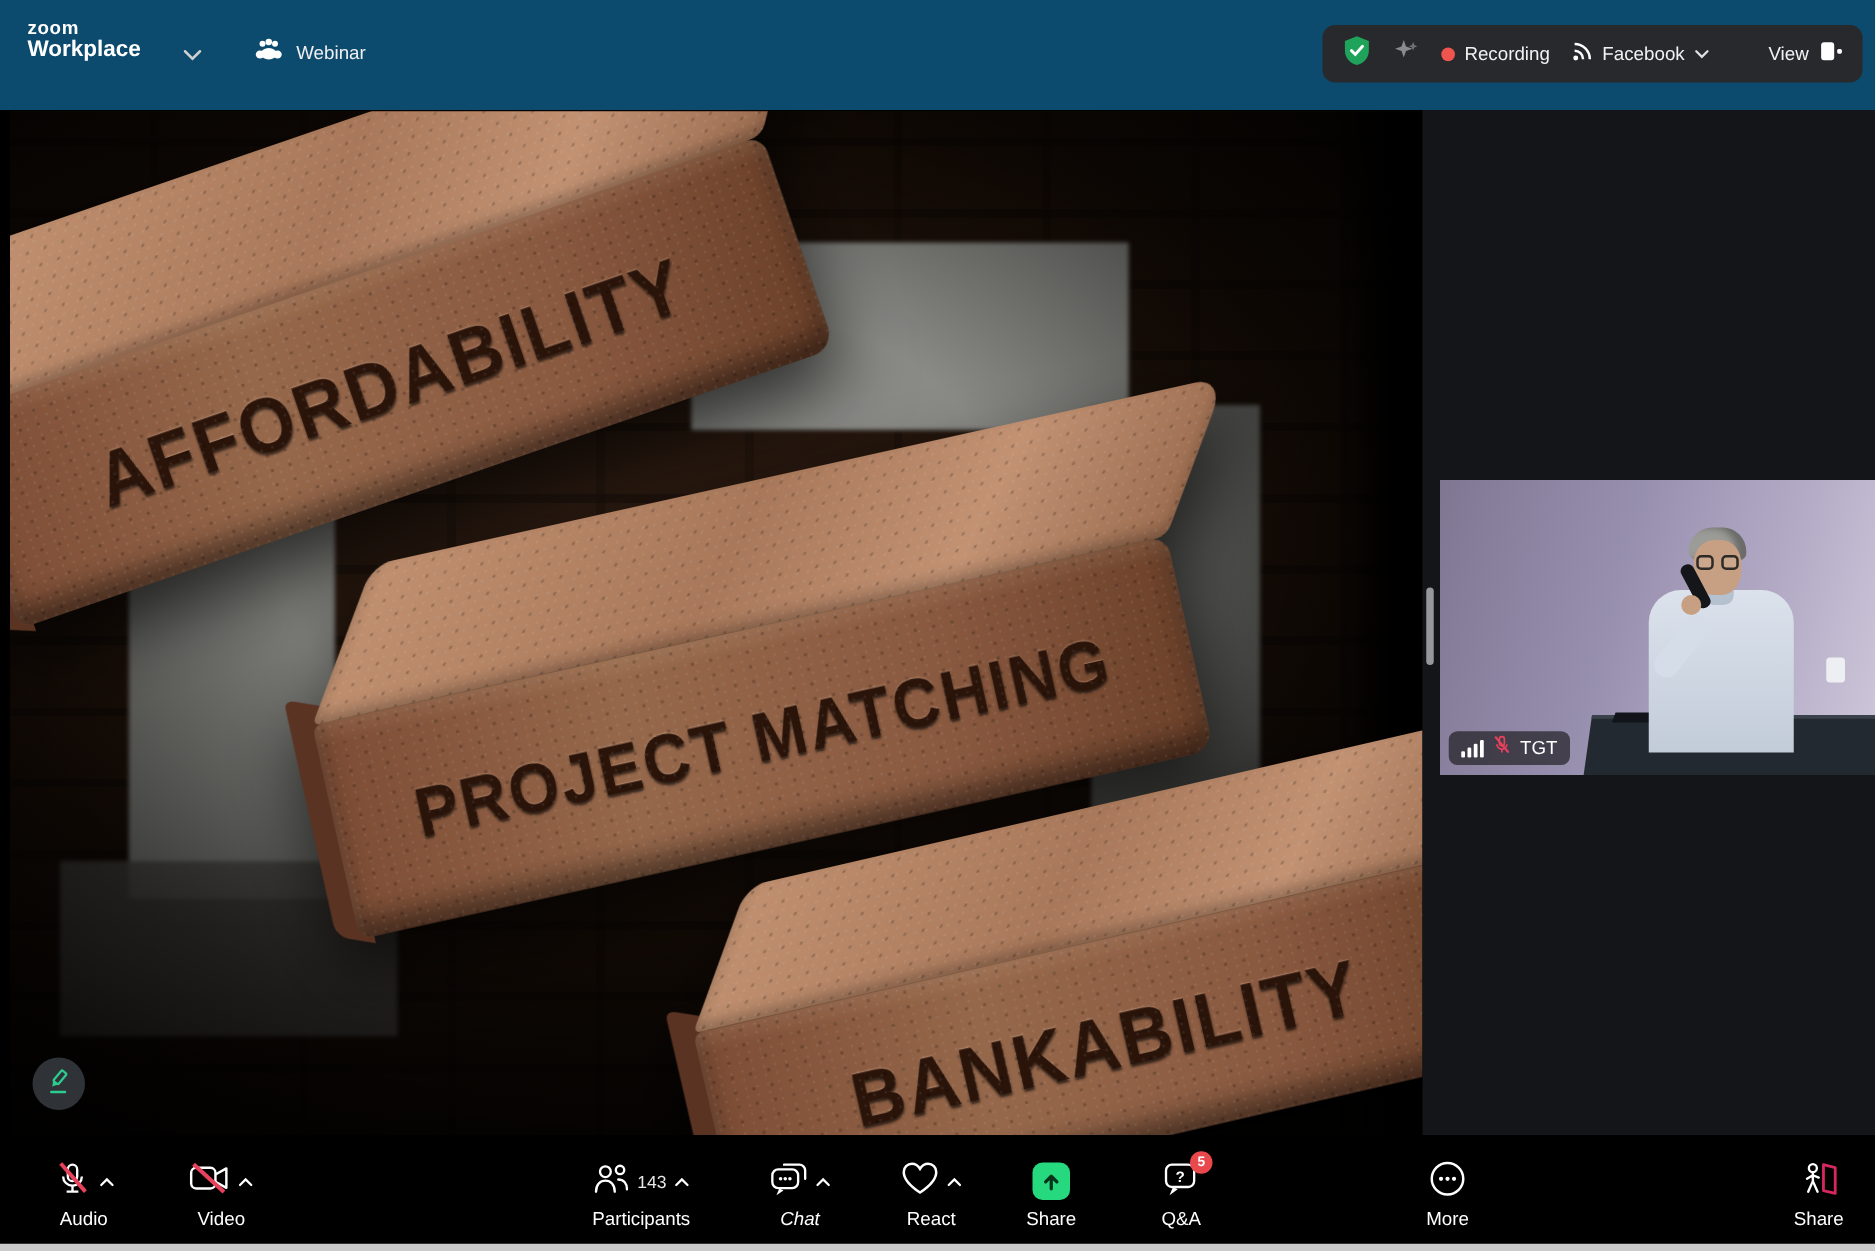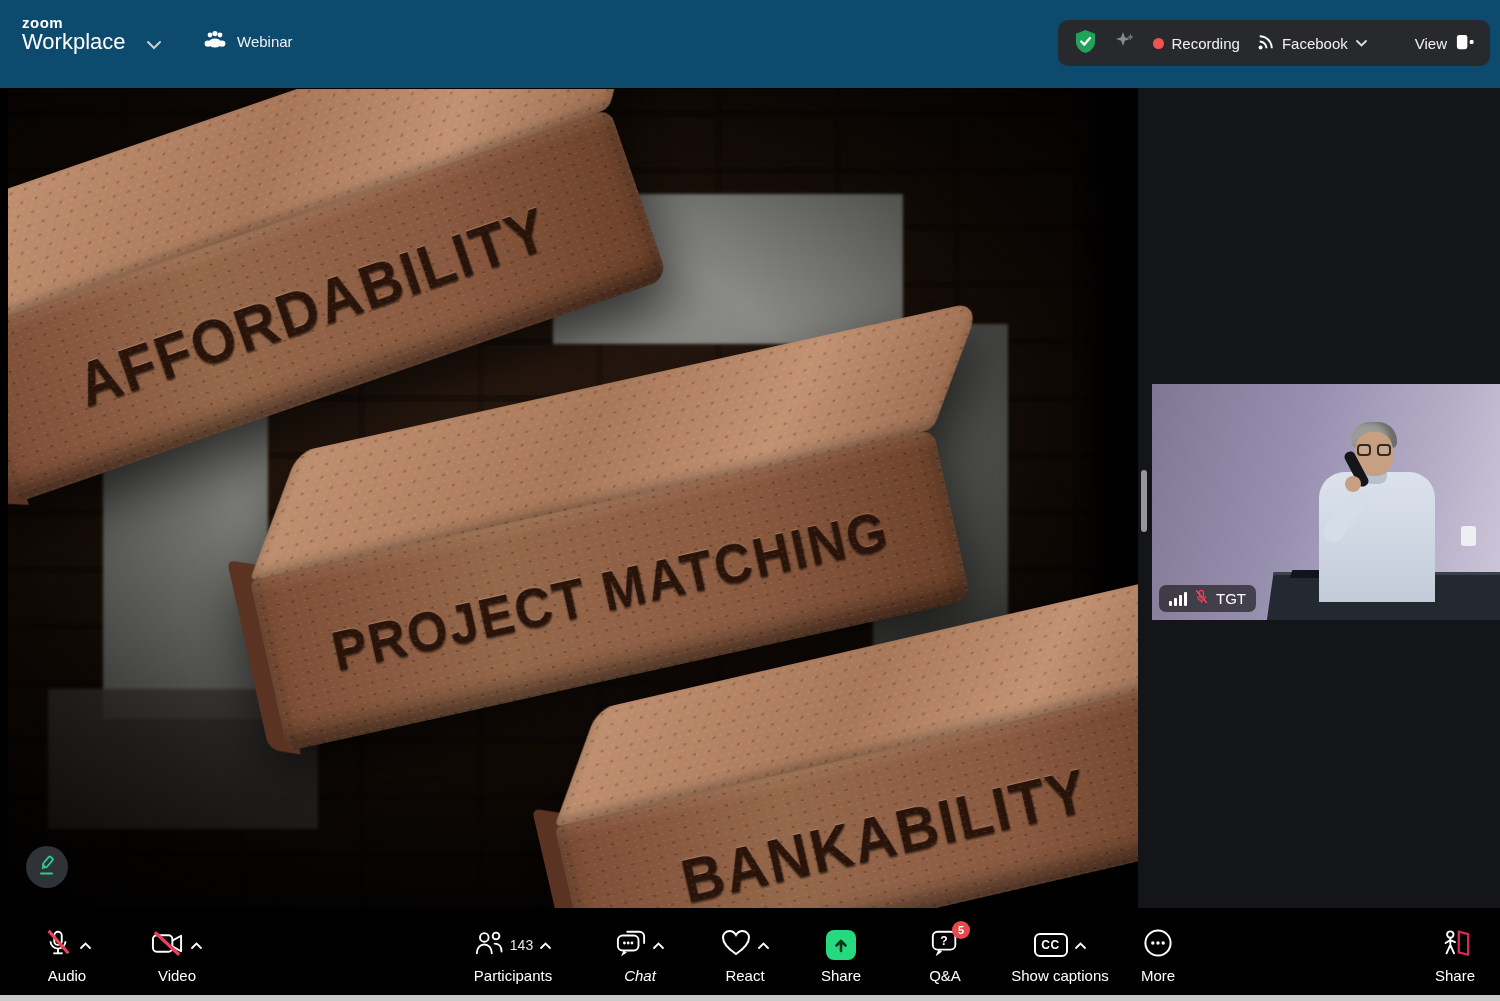"Workplace" .logo .wp { font-size: 22px -> 18px; font-weight: 400 -> 700 }
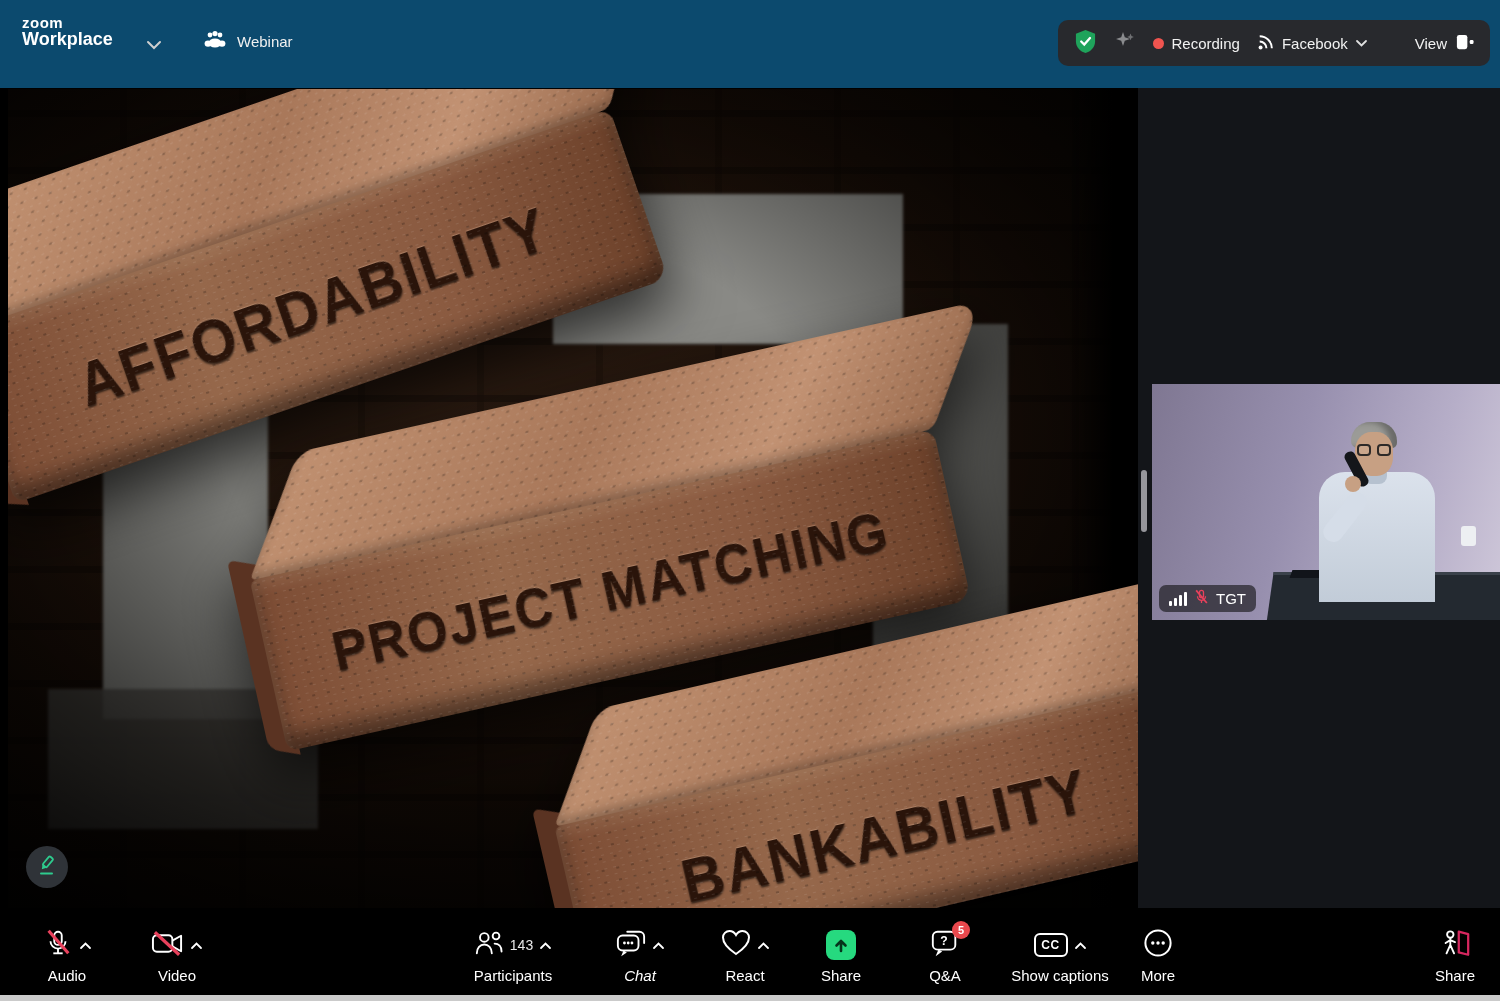"CC" div.tbtn { html: <div> <div> <span>CC</span> <svg> <path></path> </svg> </div> <span>Show captions</span> </div> -> none }
